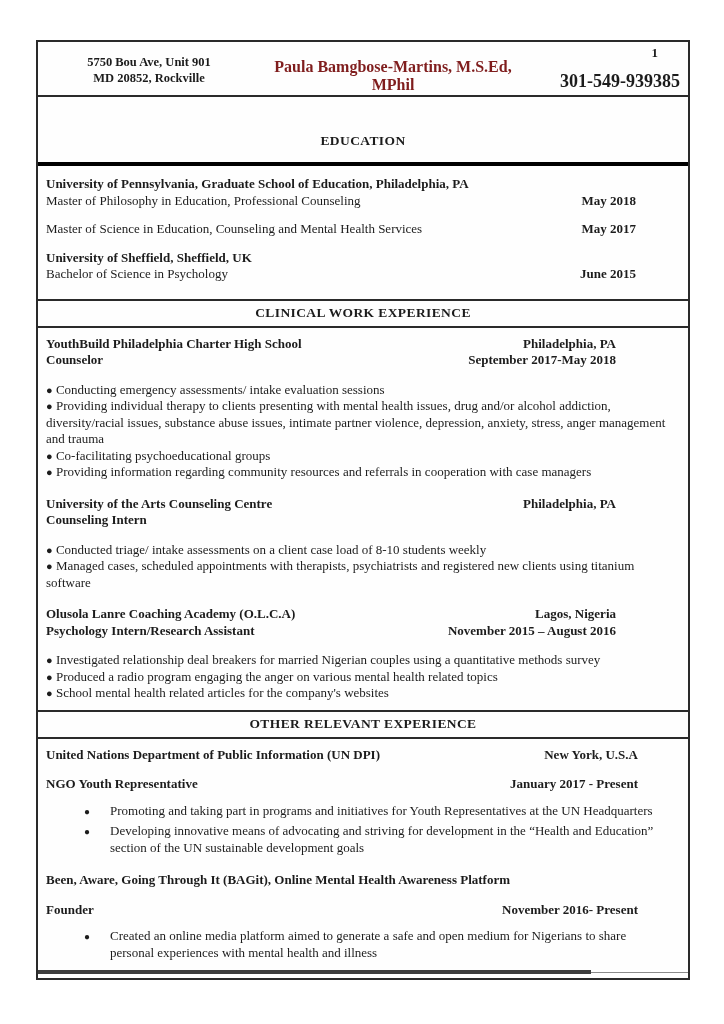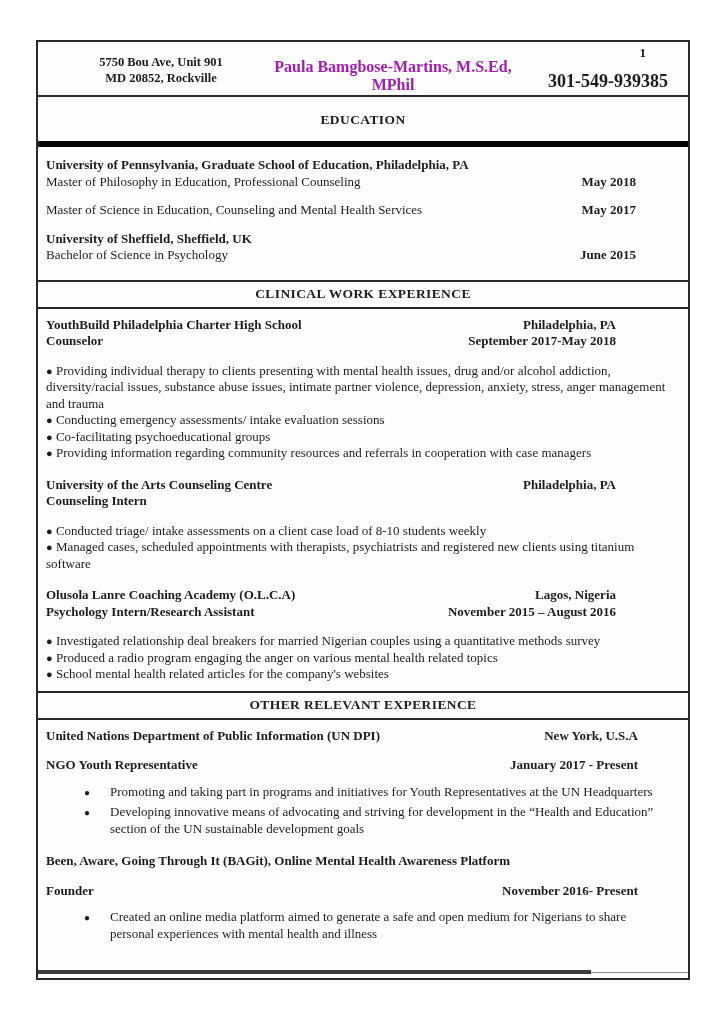"5750 Bou Ave, Unit 901" .header { padding: 0 18px -> 0 6px }
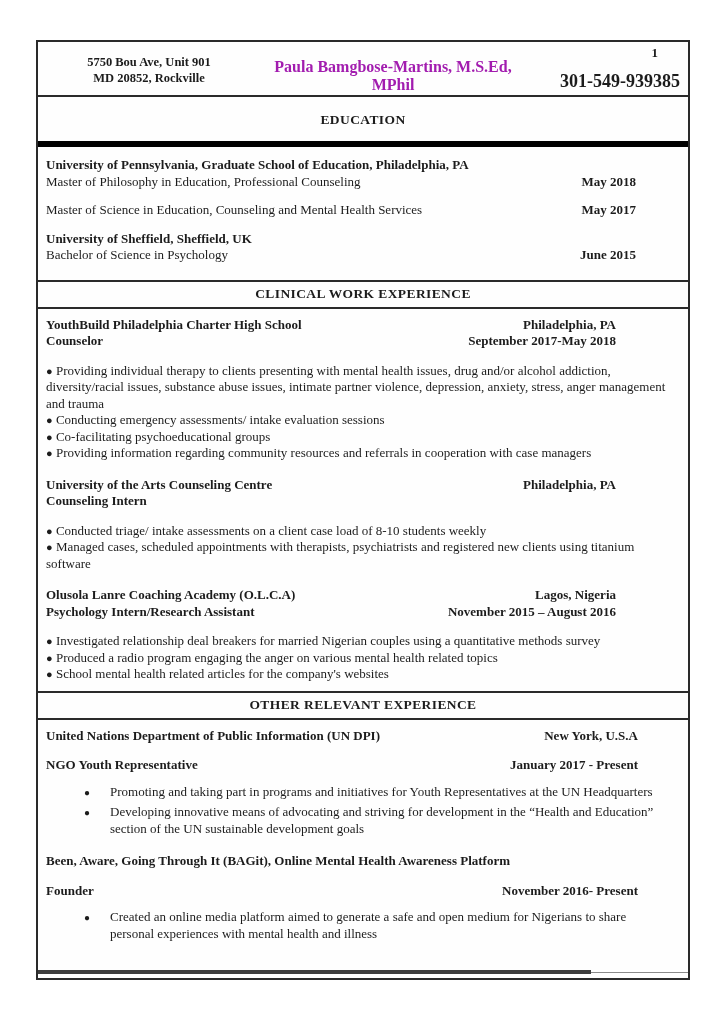"Paula Bamgbose-Martins, M.S.Ed, MPhil" div.name { color: #a21caf -> #7f1d1d }
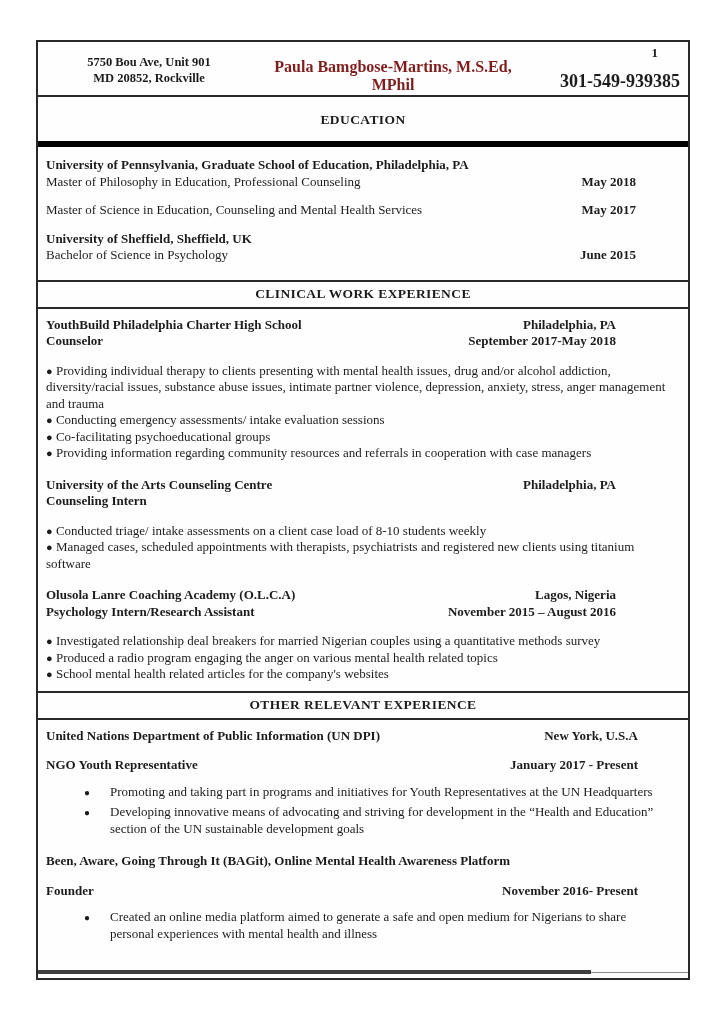"EDUCATION" .sec-title { border-bottom: 6px solid #000000 -> 4px solid #000000; margin-top: none -> 21px }
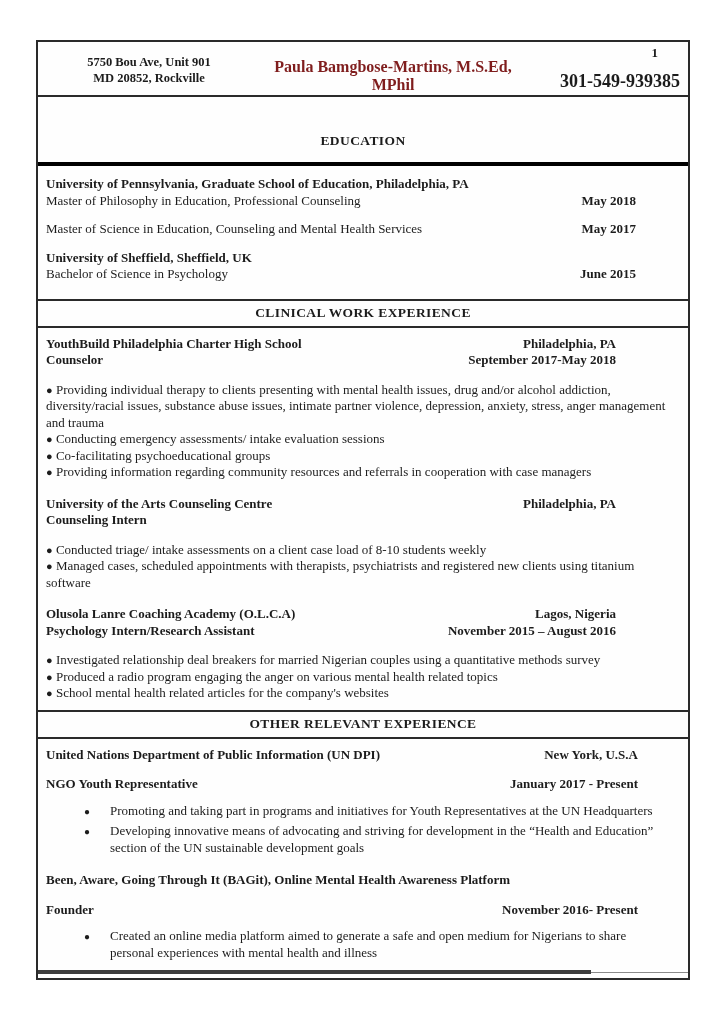"● Providing individual therapy to" div.bullet { order: before "● Conducting emergency assessments/" -> after "● Conducting emergency assessments/" }
